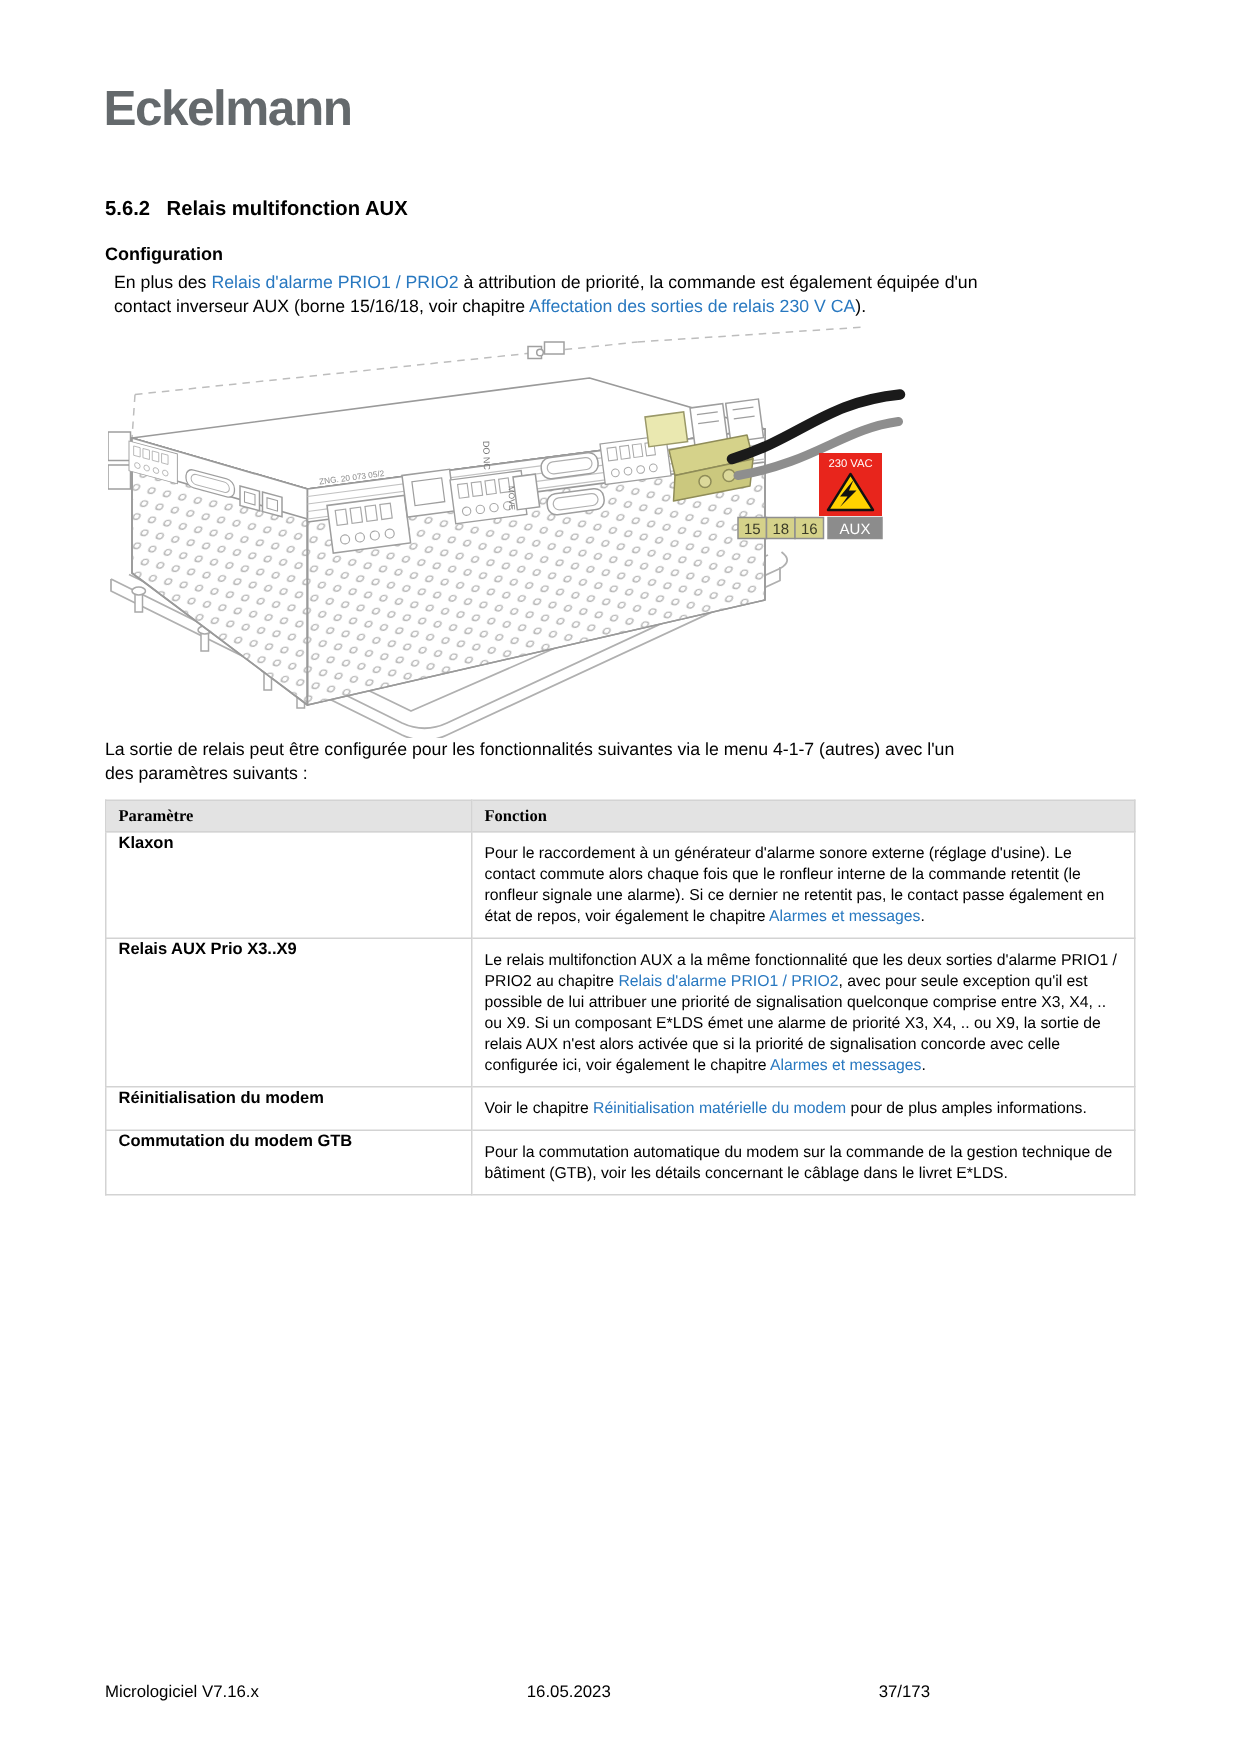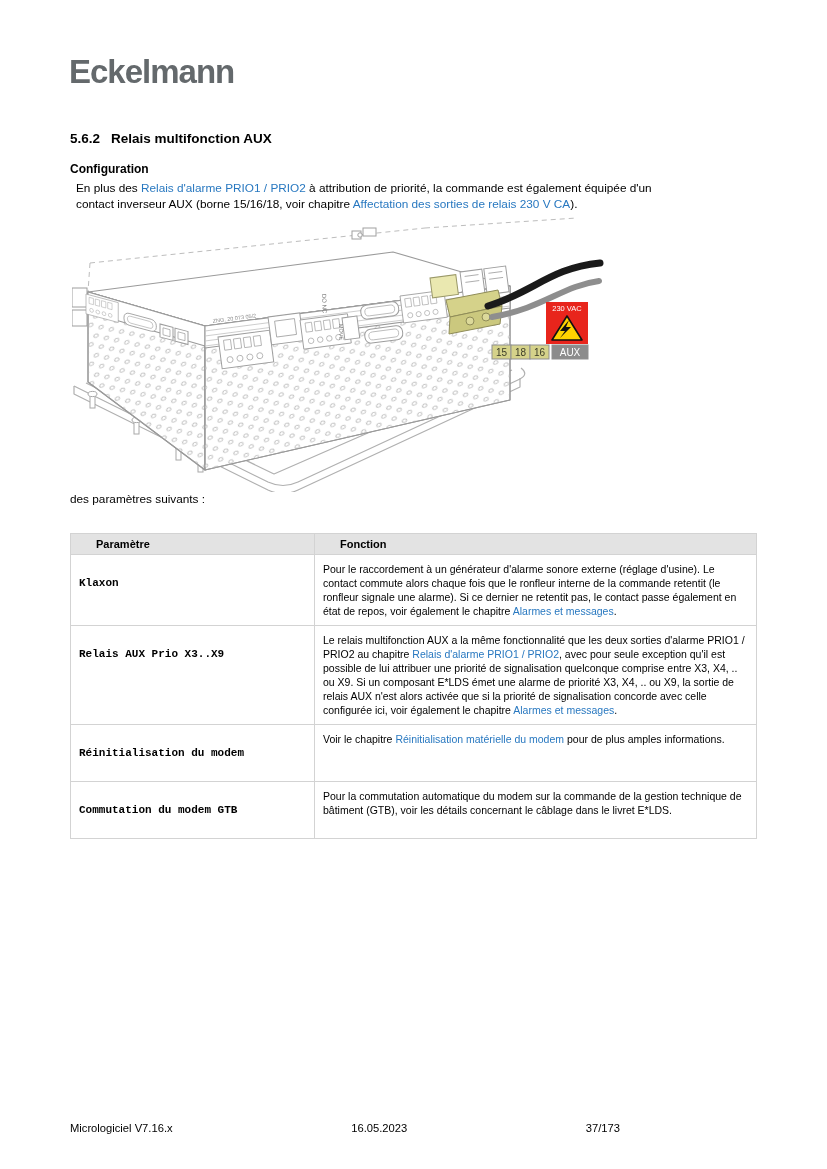"La sortie de relais peut" div { html: none -> <div>La sortie de relais peut être configurée pour les fonctionnalités suivantes via le menu 4-1-7 (autres) avec l'un</div> }
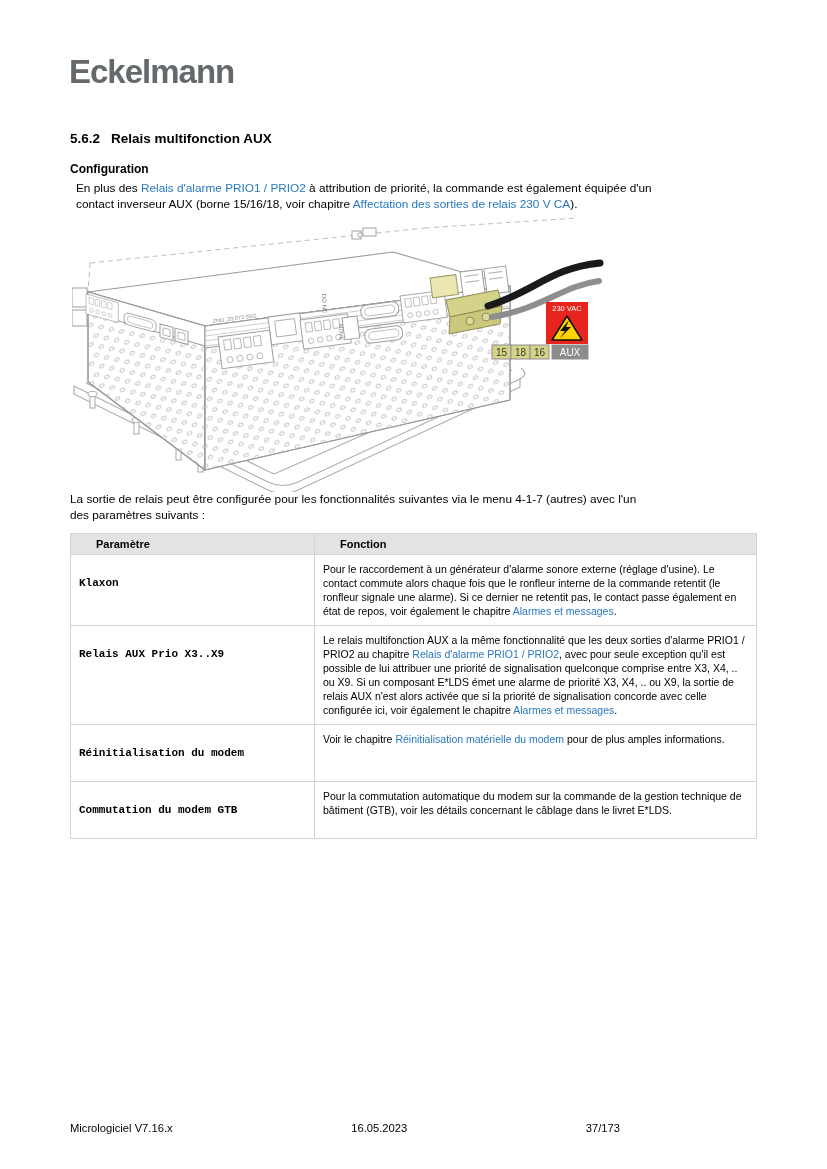"Paramètre" .param-table thead th { font-family: none -> Liberation Serif, serif; padding: 4px 25px -> 4px 8px }
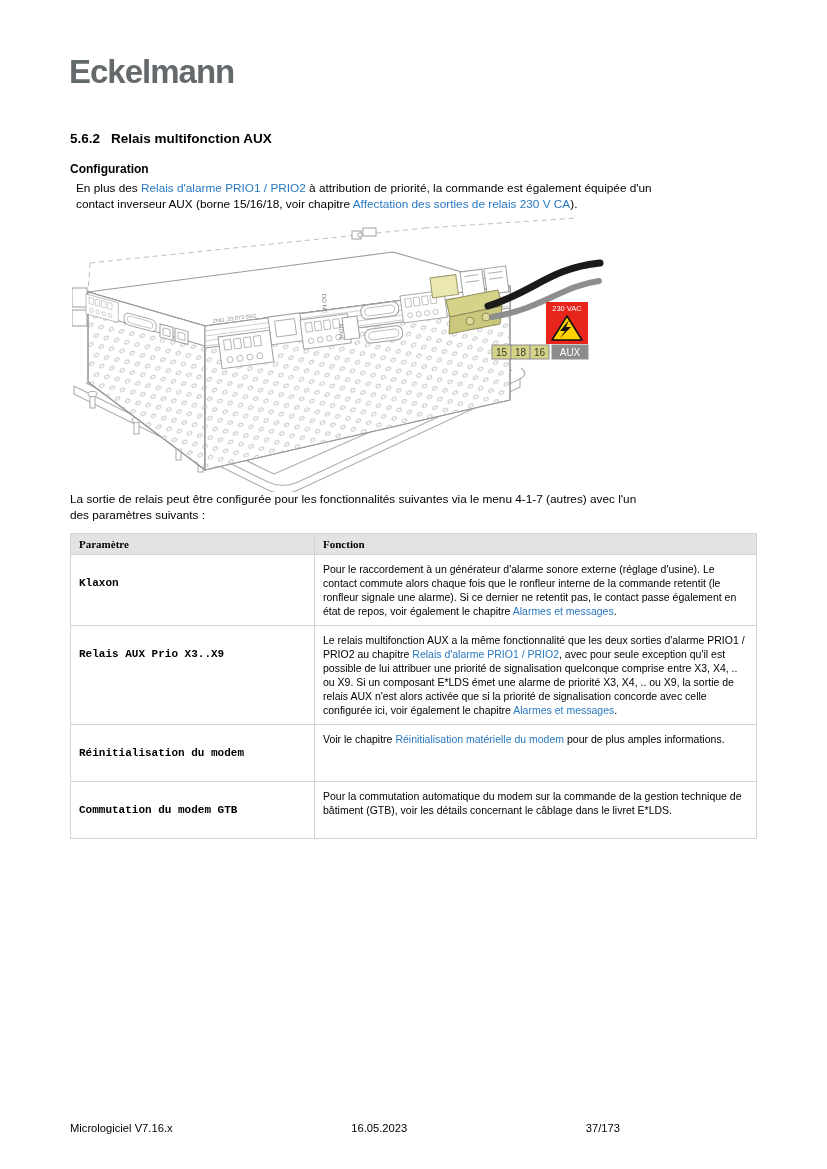"Klaxon" td.param-cell { font-family: Liberation Mono, monospace -> none; padding: 22px 8px -> 1px 8px }
